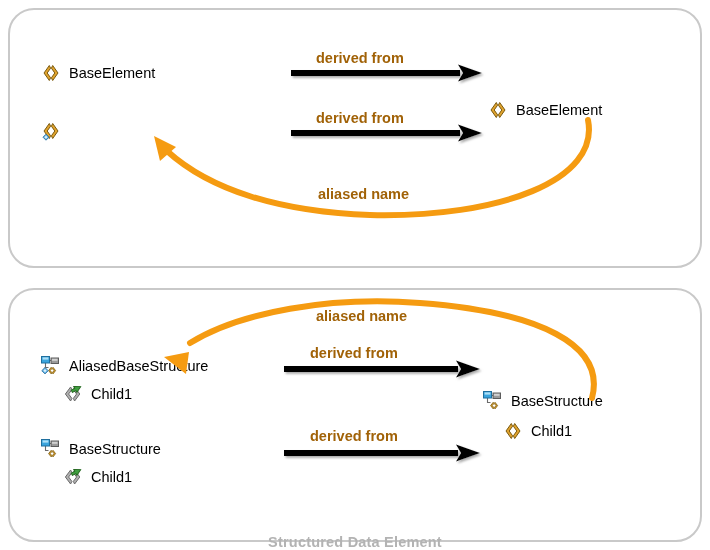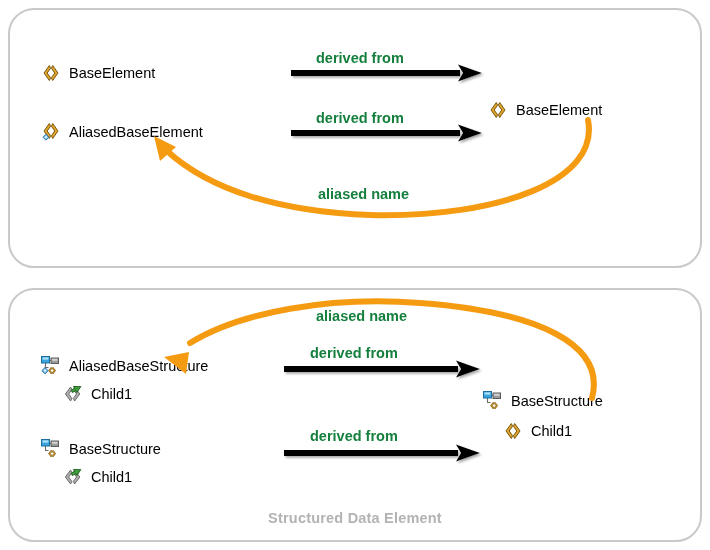"derived from" .edge-label { color: #15803d -> #a16207 }
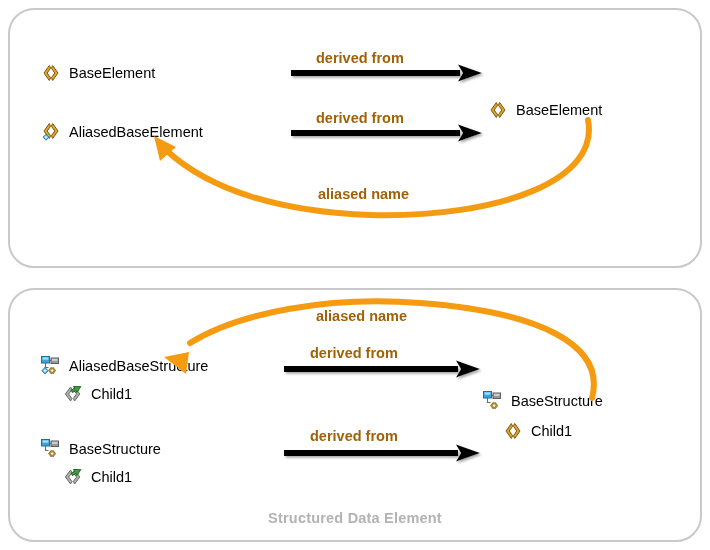"AliasedBaseElement" span.node-label { html: <span>AliasedBaseElement</span> -> none }
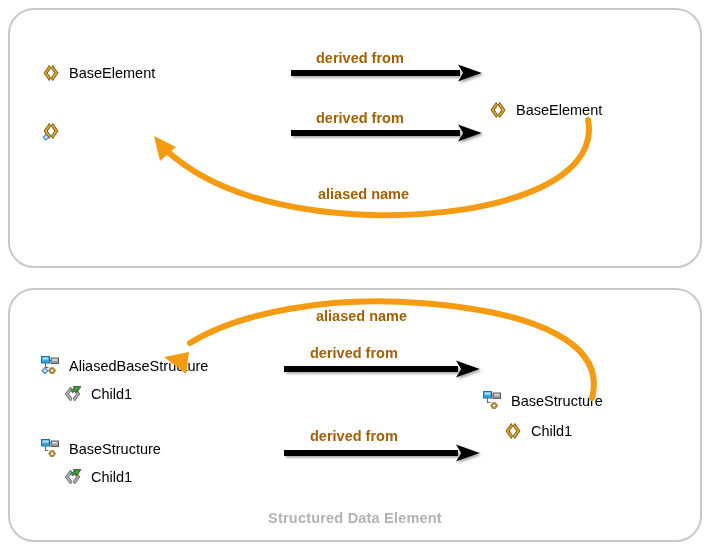"Structured Data Element" #caption-structured { top: 510px -> 534px }
